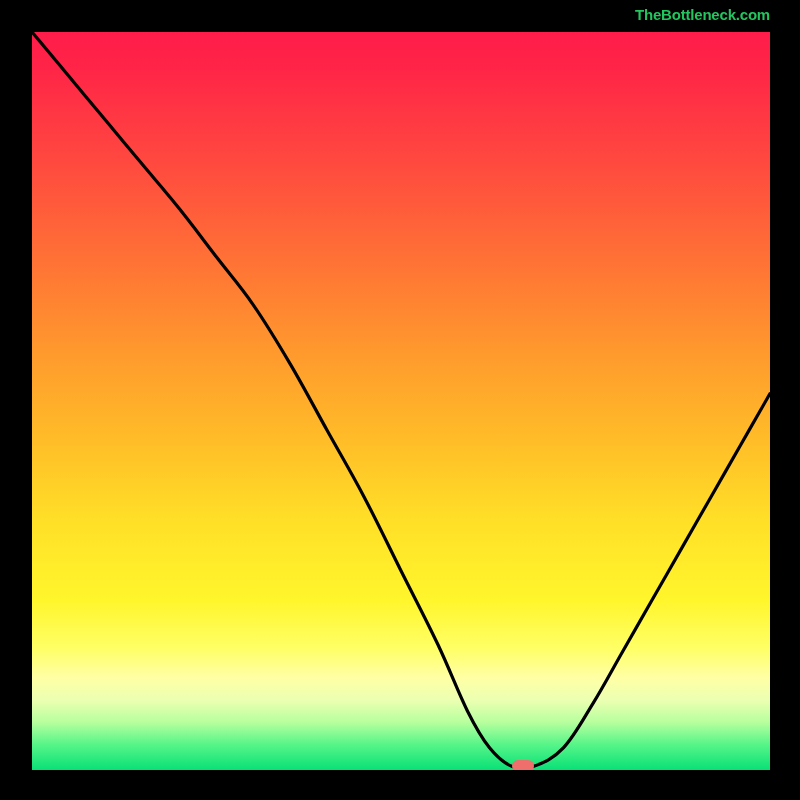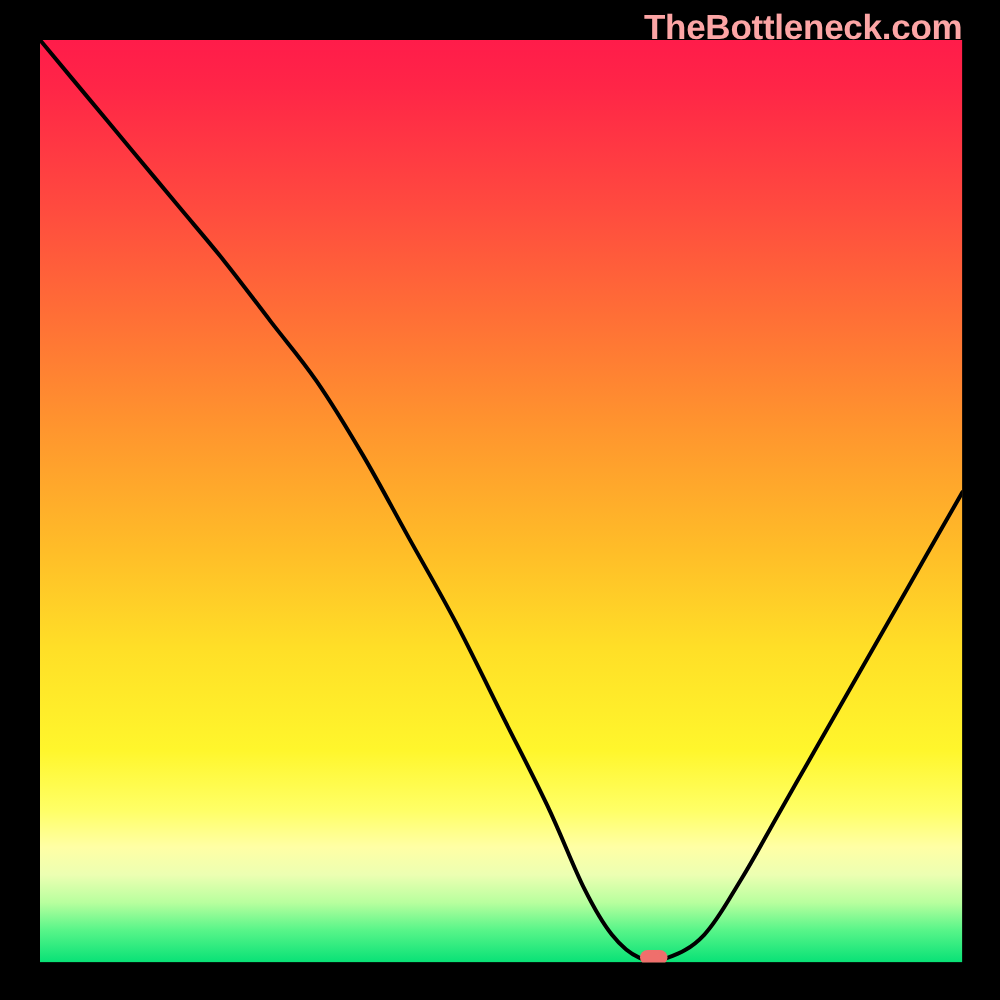"TheBottleneck.com" .watermark { color: #fca5a5 -> #22c55e; font-size: 28px -> 15px }
